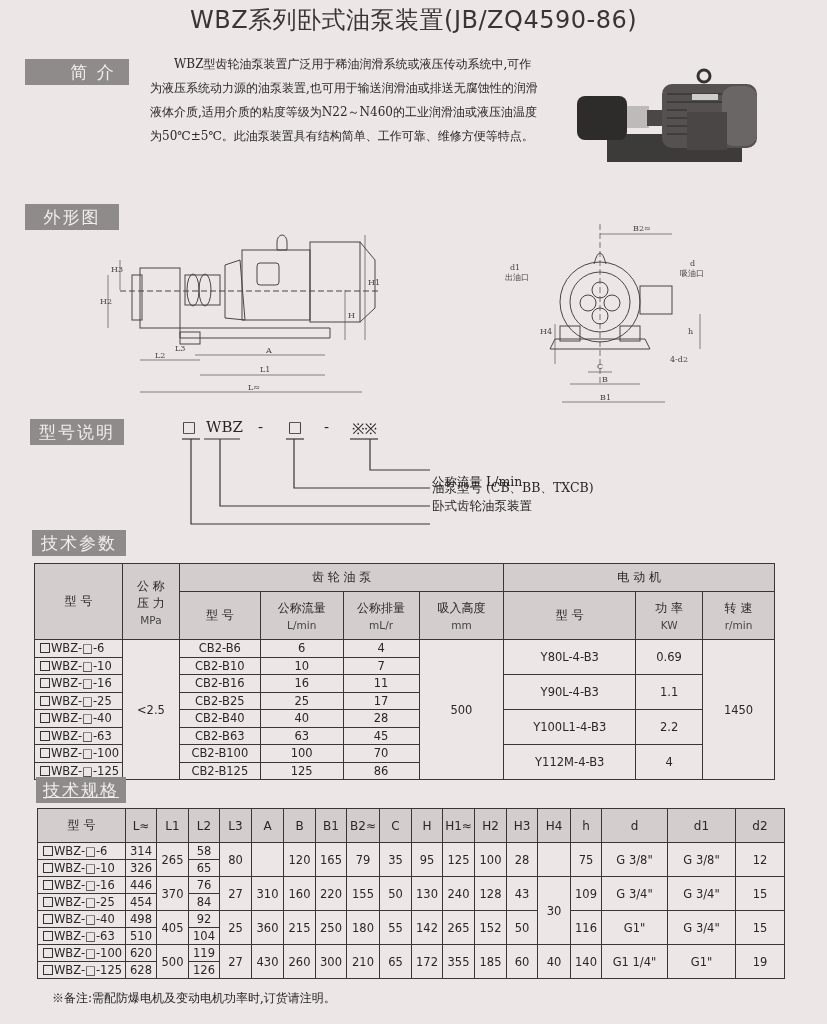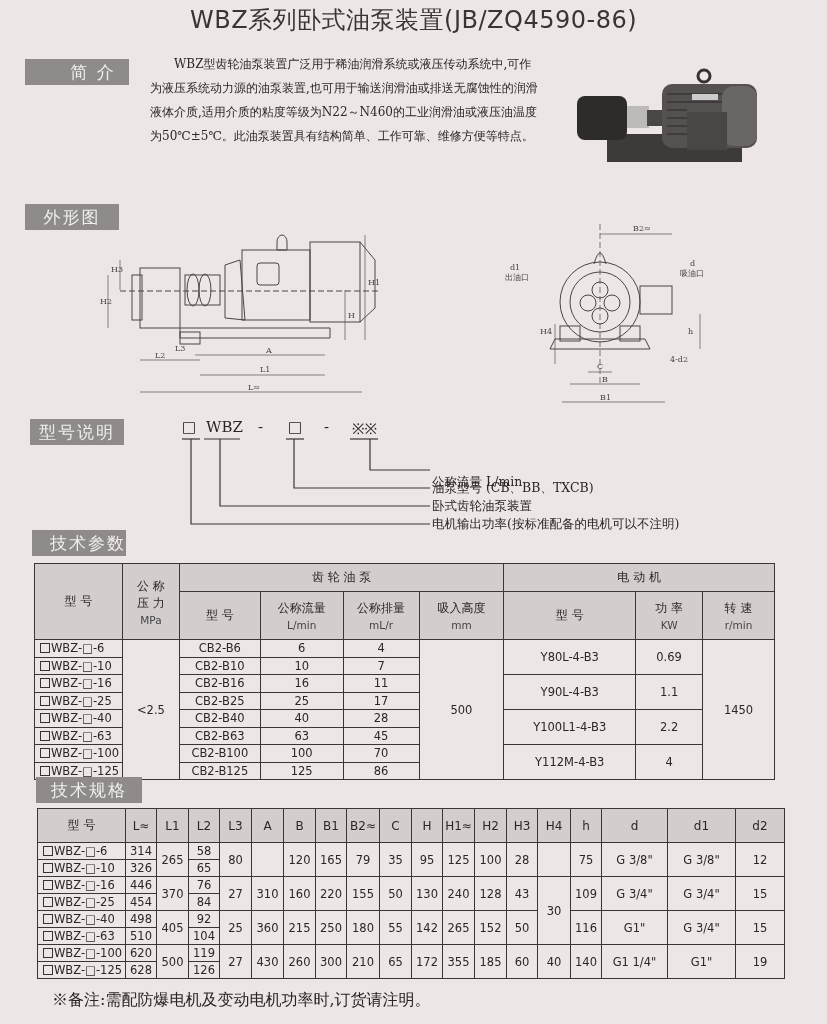"电机输出功率(按标准配备的电机可以不注明)" div.legend-line { html: <div>电机输出功率(按标准配备的电机可以不注明)</div> -> none }
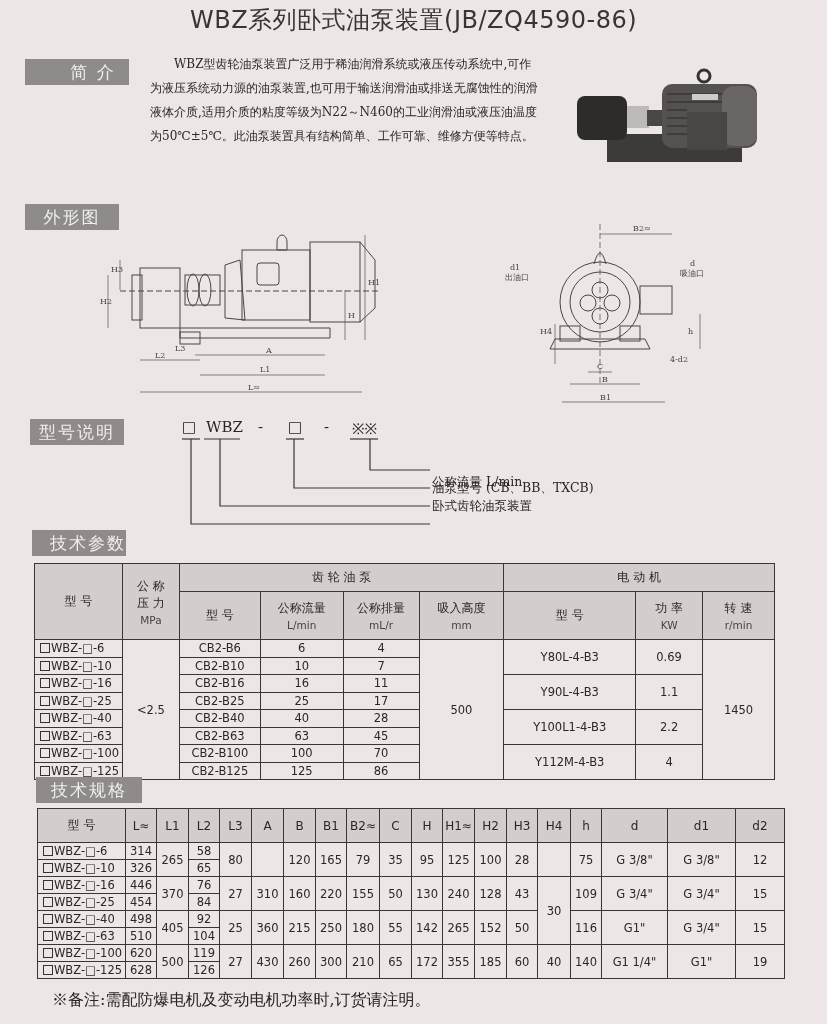"技术参数" div.abs { text-align: right -> none }
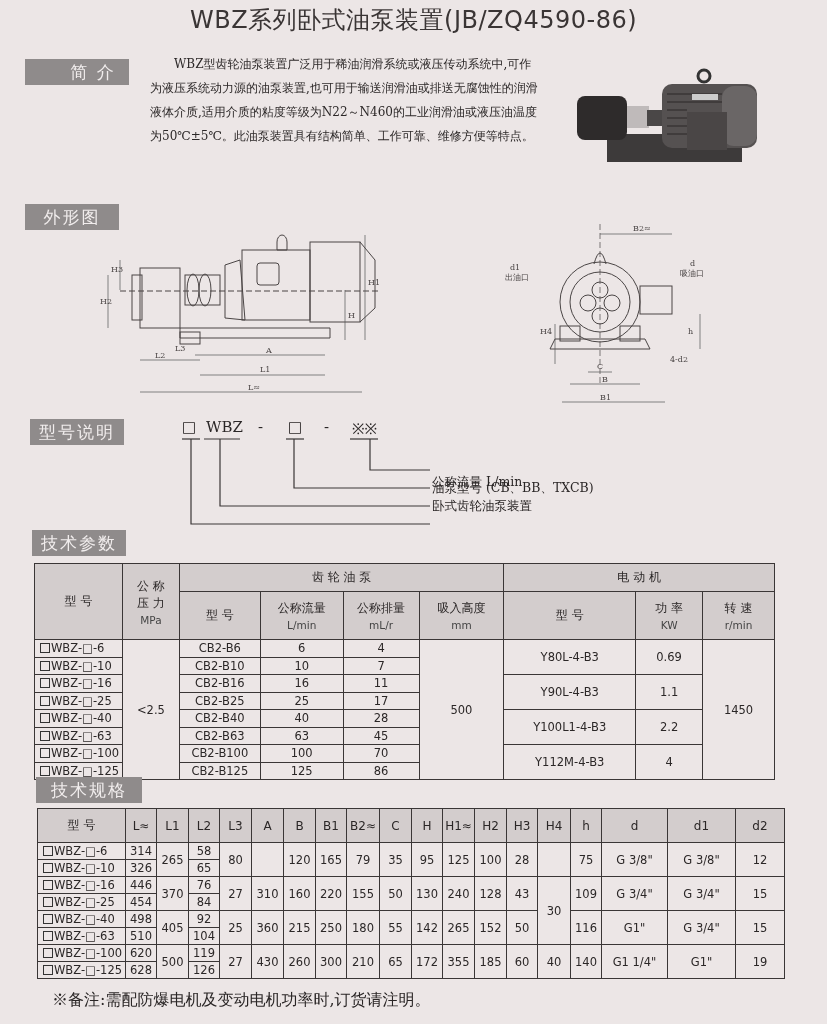"技术规格" div.abs { text-decoration: none -> underline; width: 106px -> 90px }
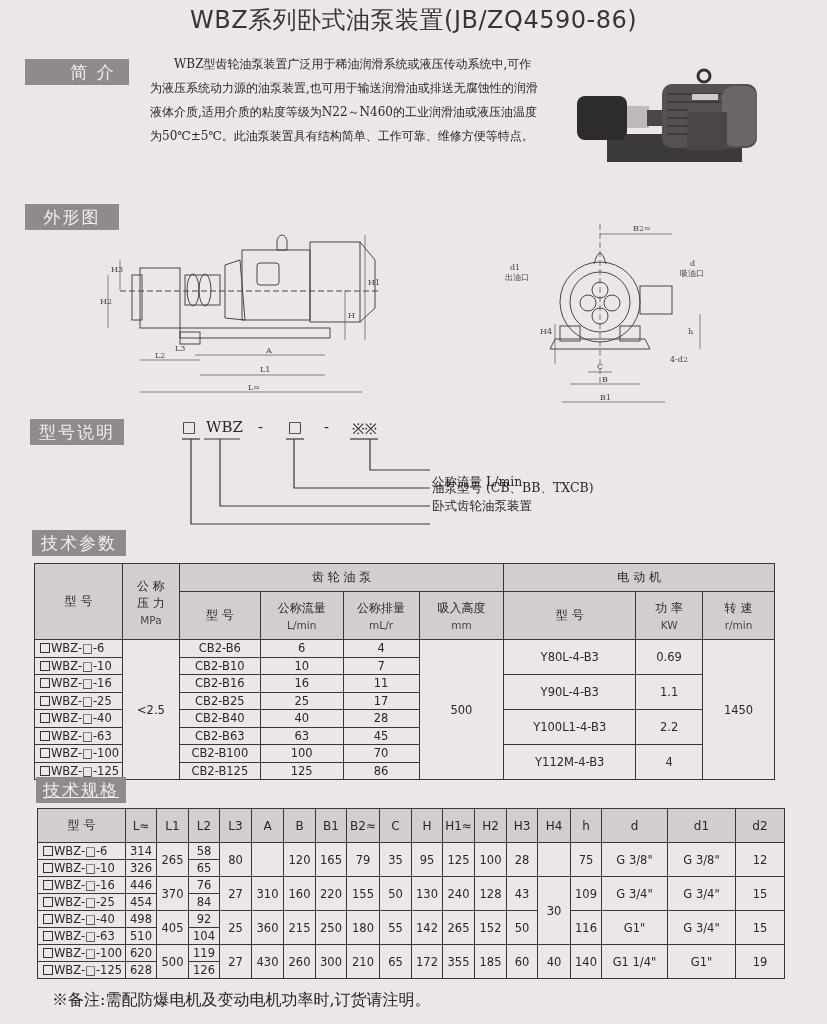"※备注:需配防爆电机及变动电机功率时,订货请注明。" .footnote { font-size: 16px -> 12px }
